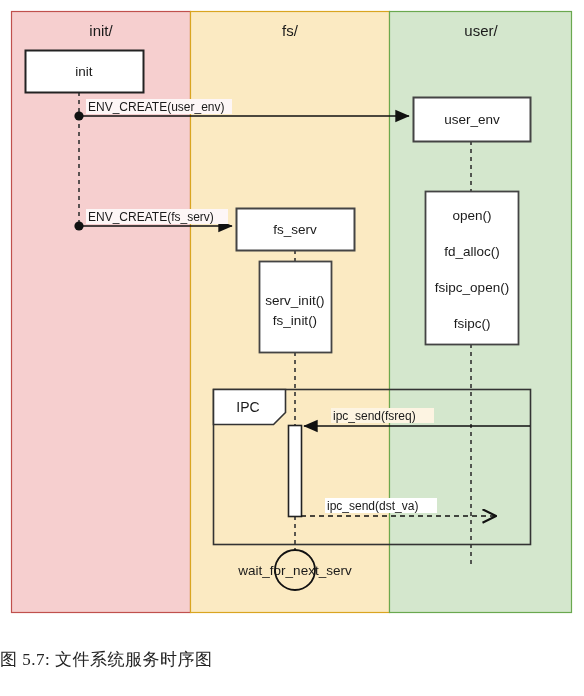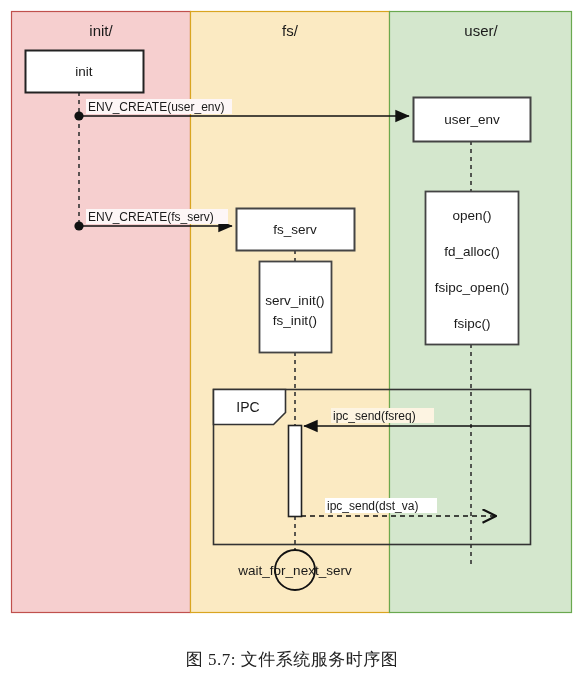"图 5.7: 文件系统服务时序图" .caption { text-align: center -> left }
